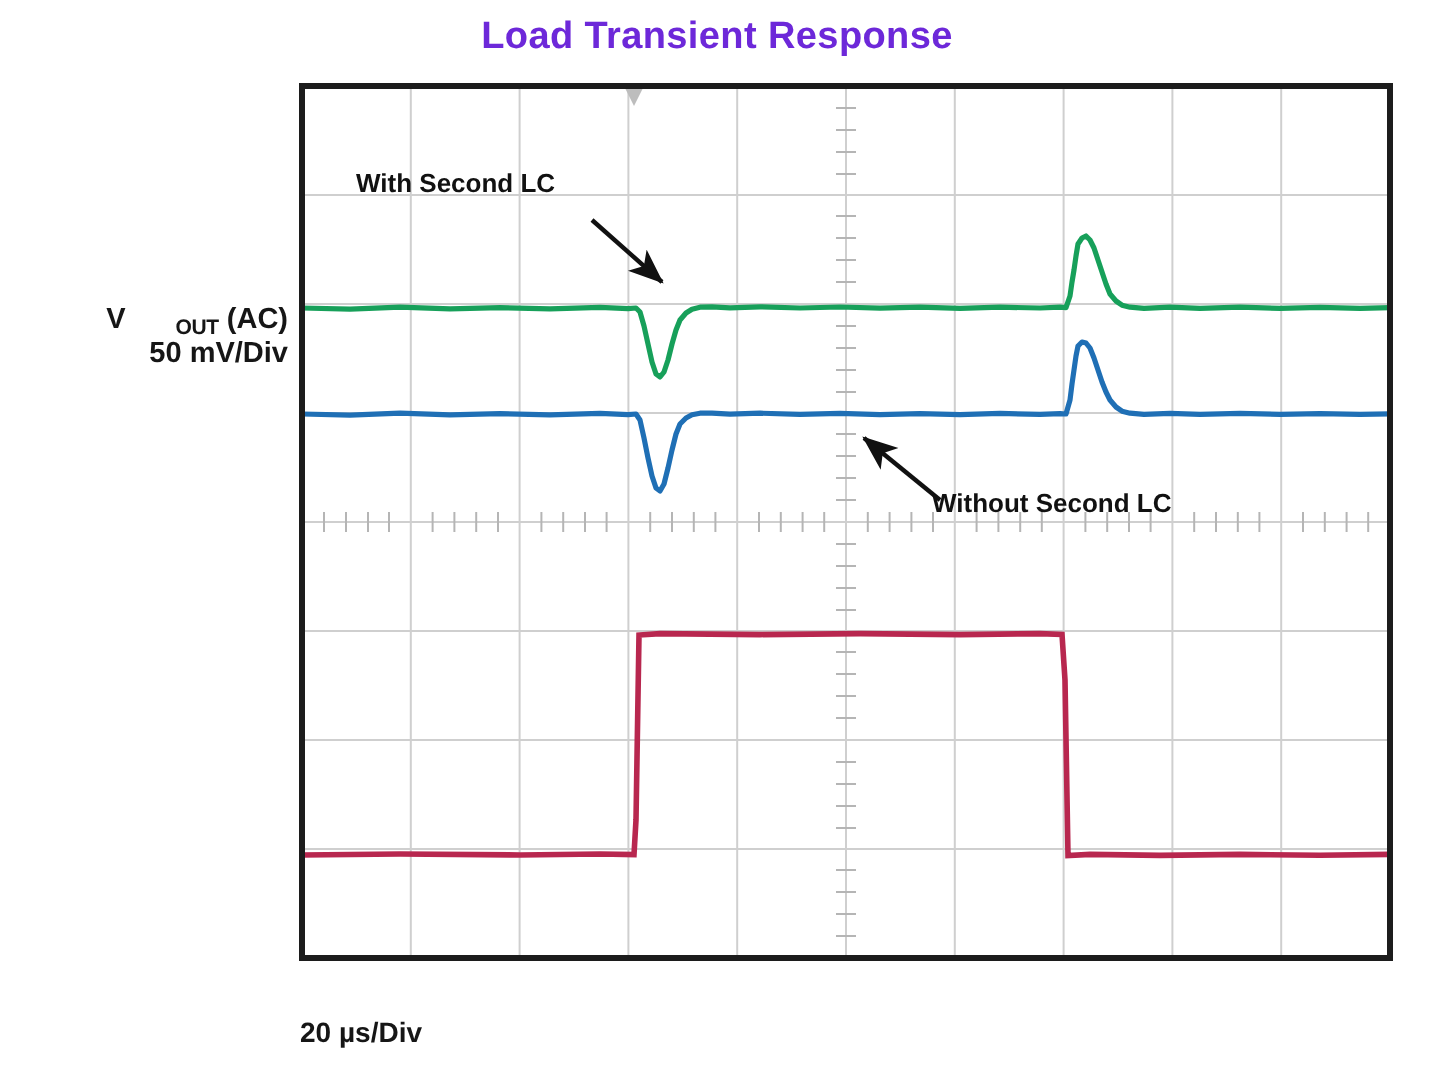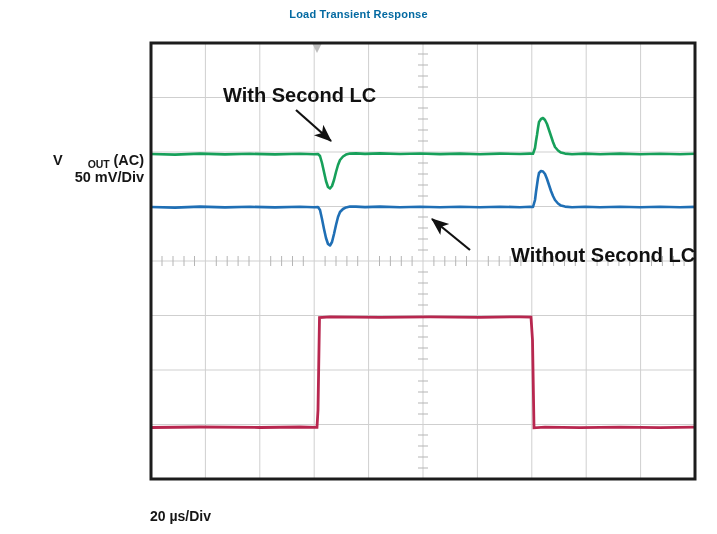"Load Transient Response" .chart-title { color: #0369a1 -> #6d28d9; font-size: 11px -> 19px }
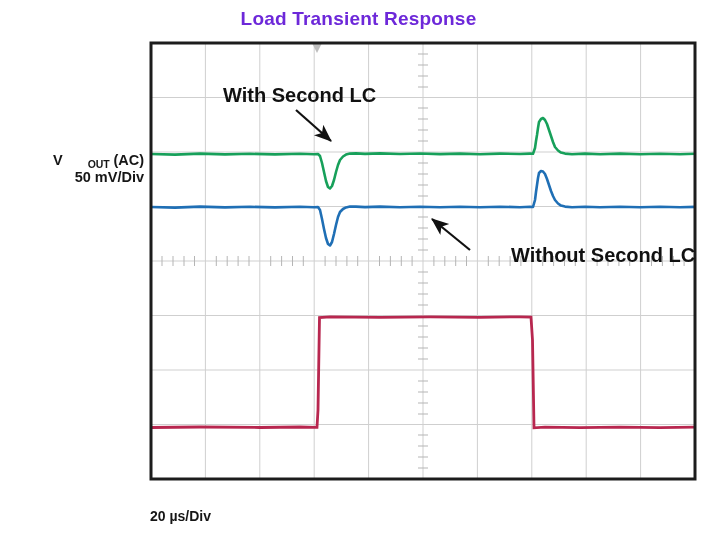"With Second LC" .annot { font-size: 20px -> 13px; margin-left: 45px -> none }
